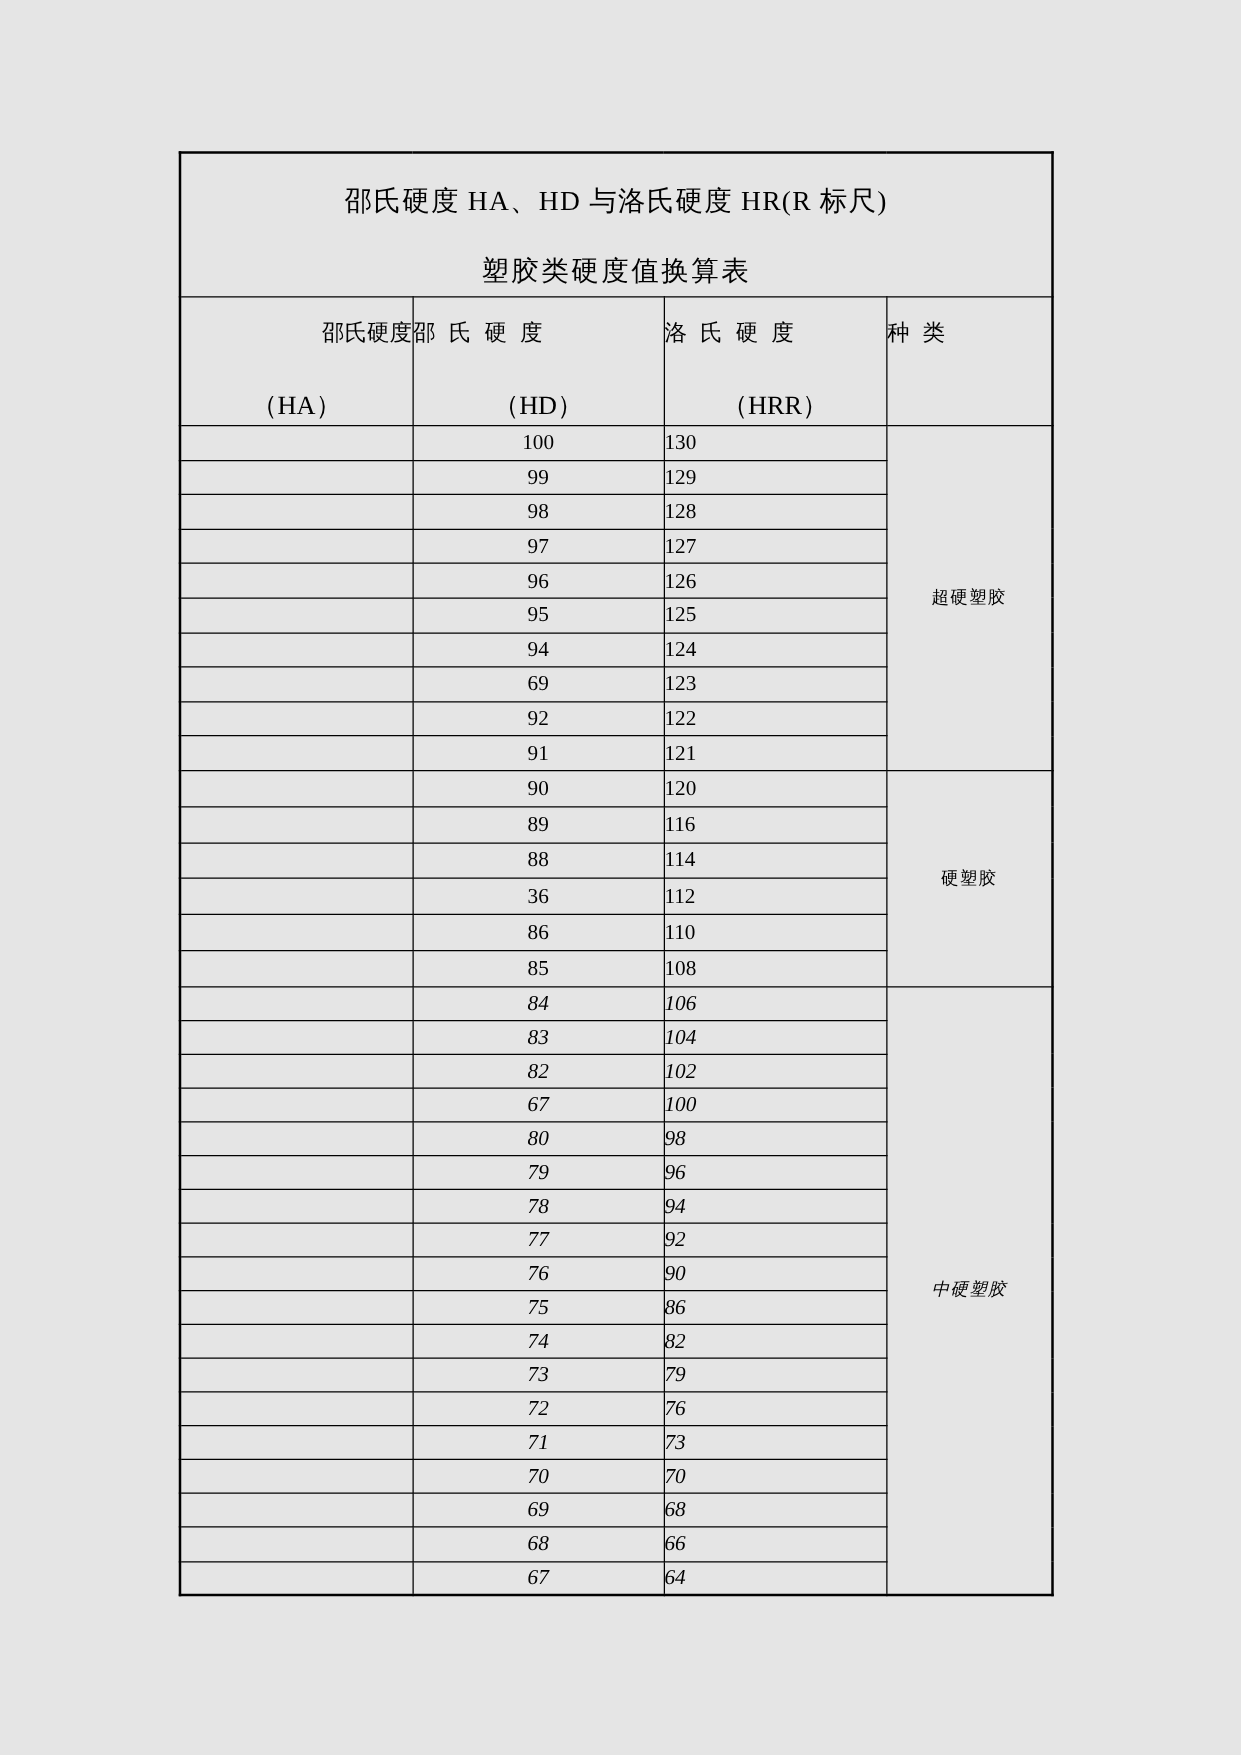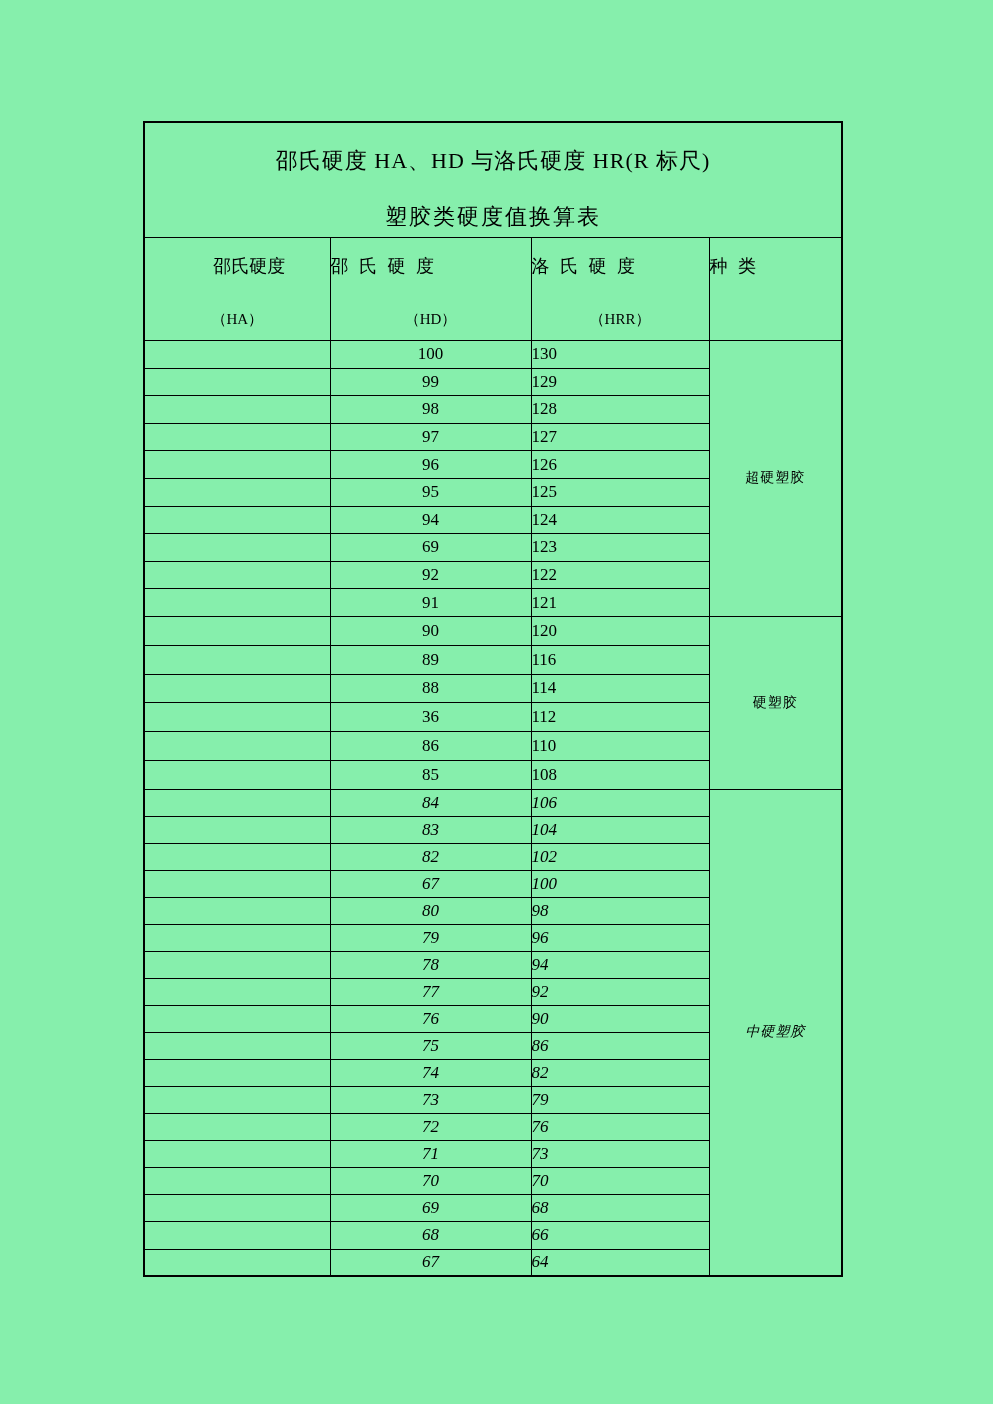"邵氏硬度 HA、HD 与洛氏硬度 HR(R 标尺)" .page { background: #86efac -> #e5e5e5 }
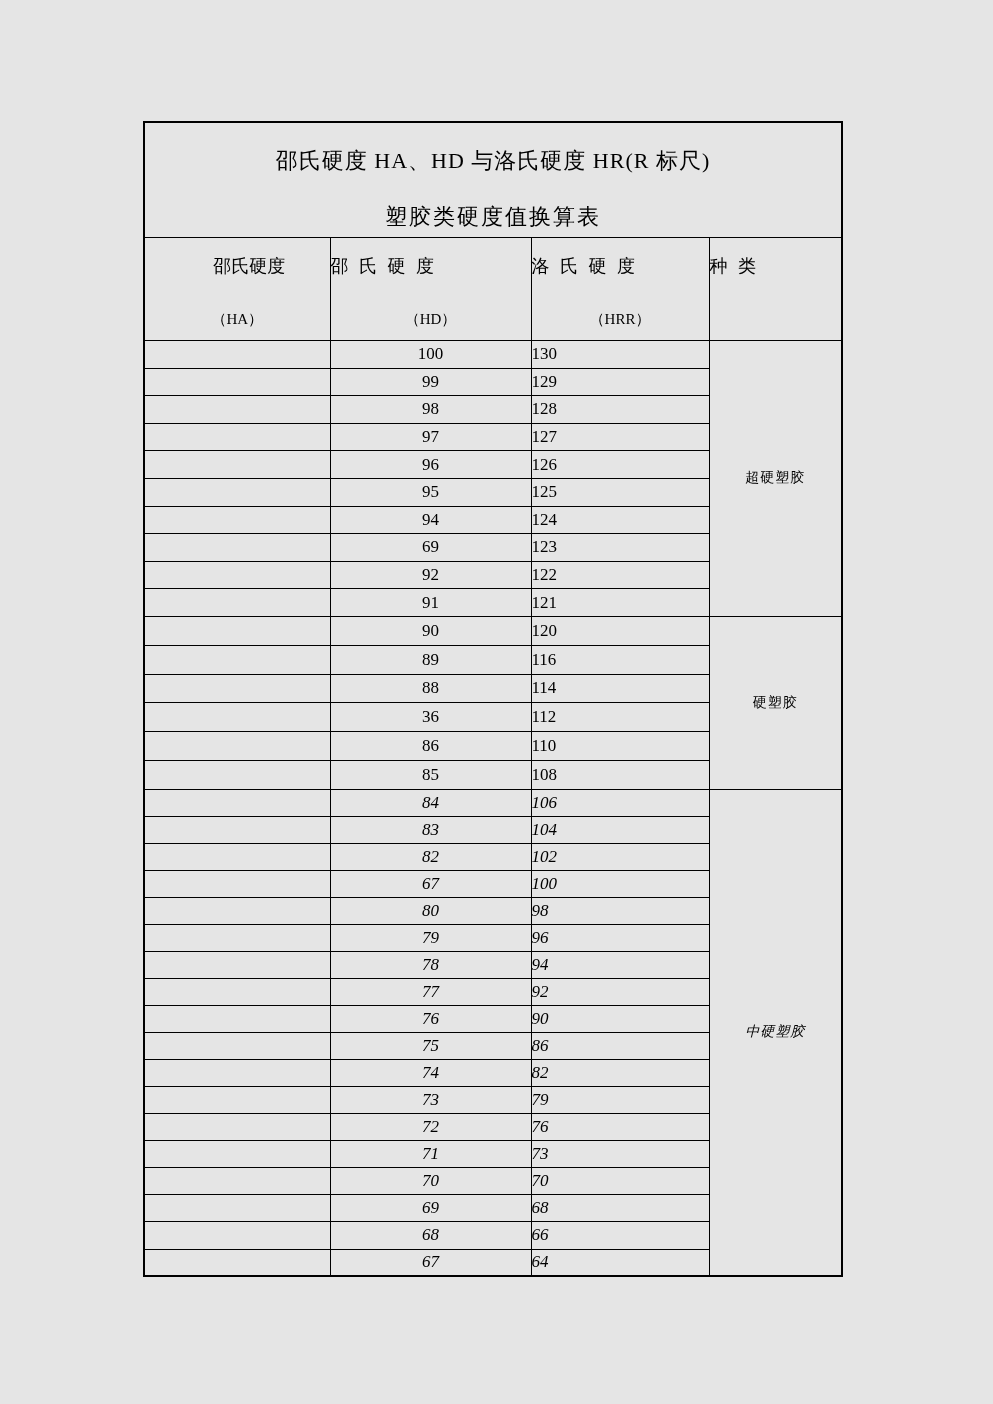"邵氏硬度" td.hdr-ha .hdr-name { text-align: center -> right }
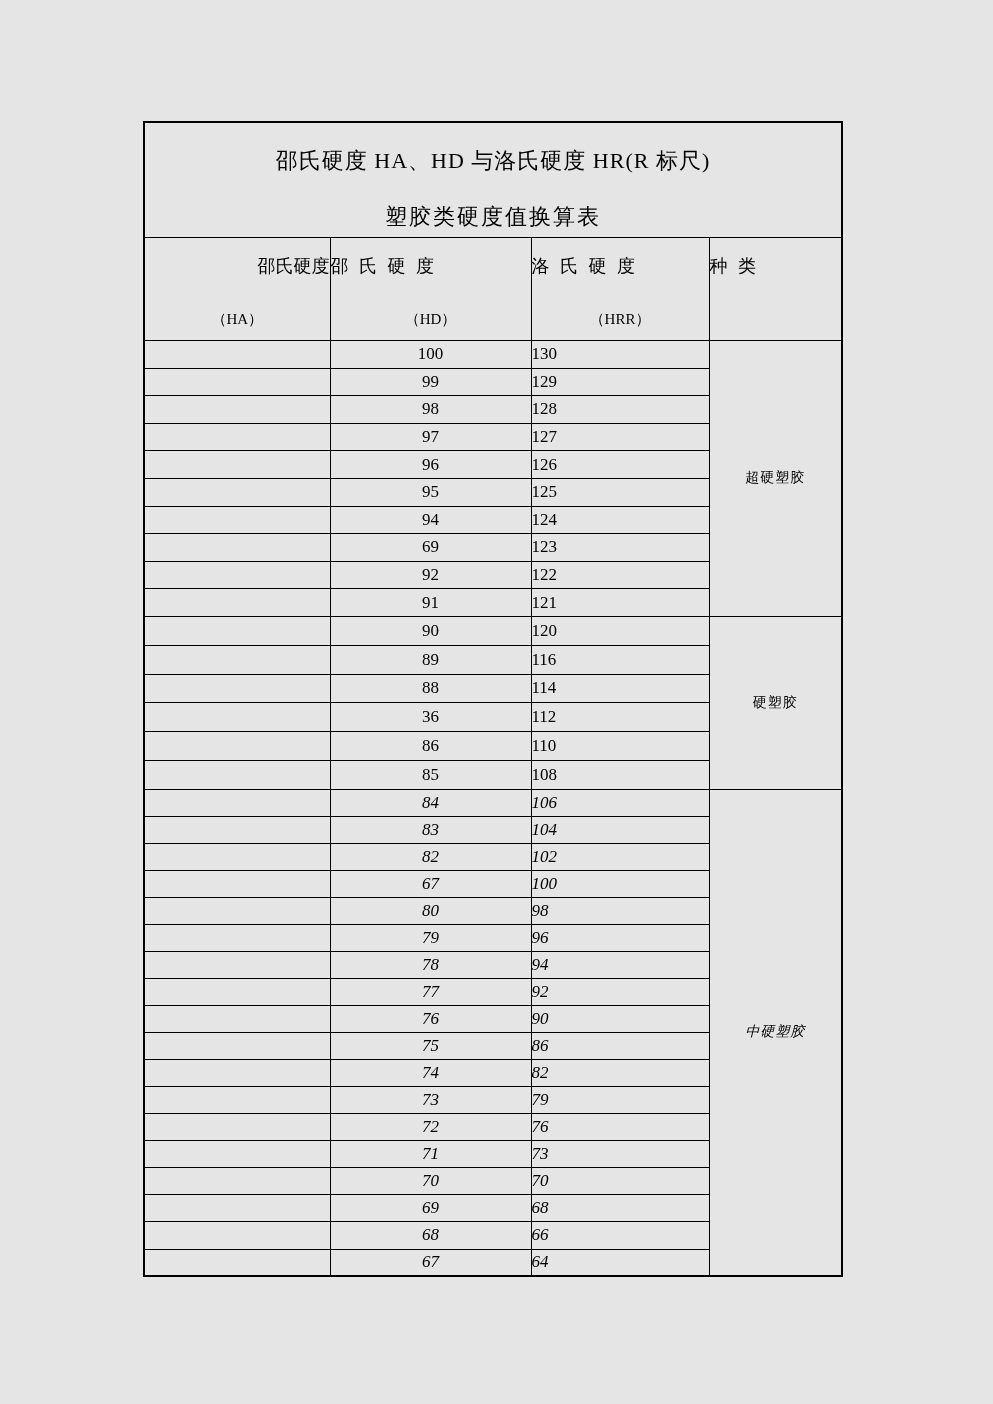"（HA）" .hdr-unit { font-size: 15px -> 21px }
